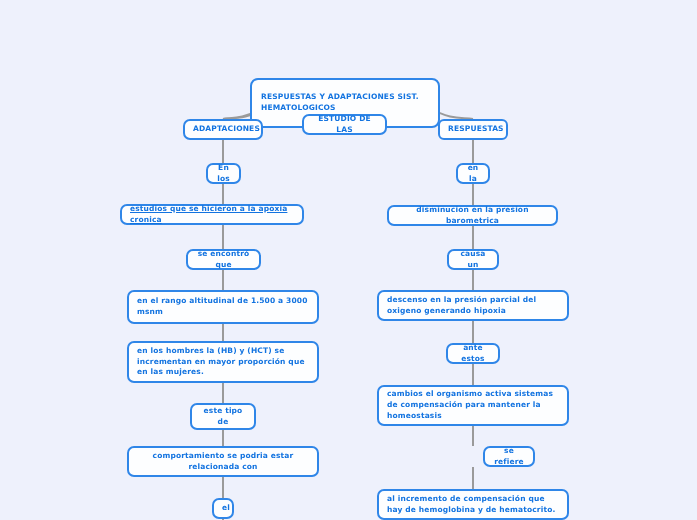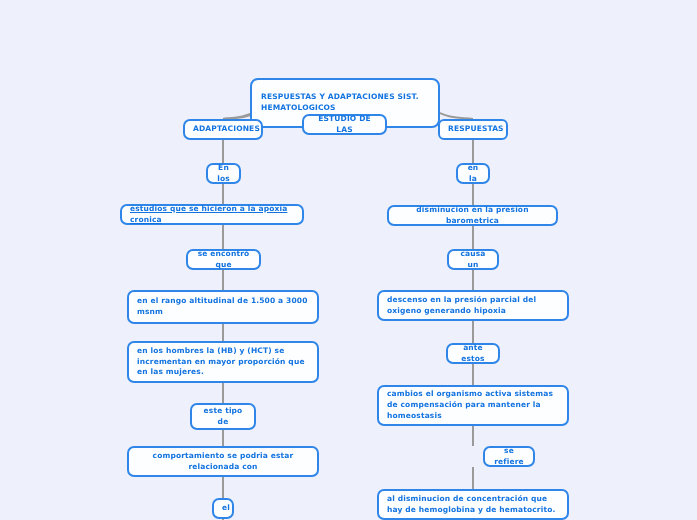"al disminucion de concentración que" span.txt { text: disminucion de concentración -> incremento de compensación }
